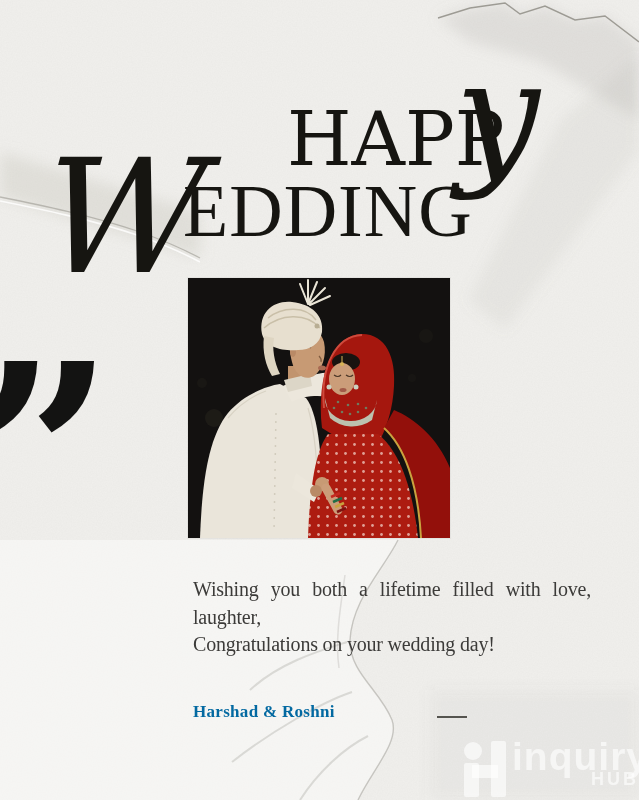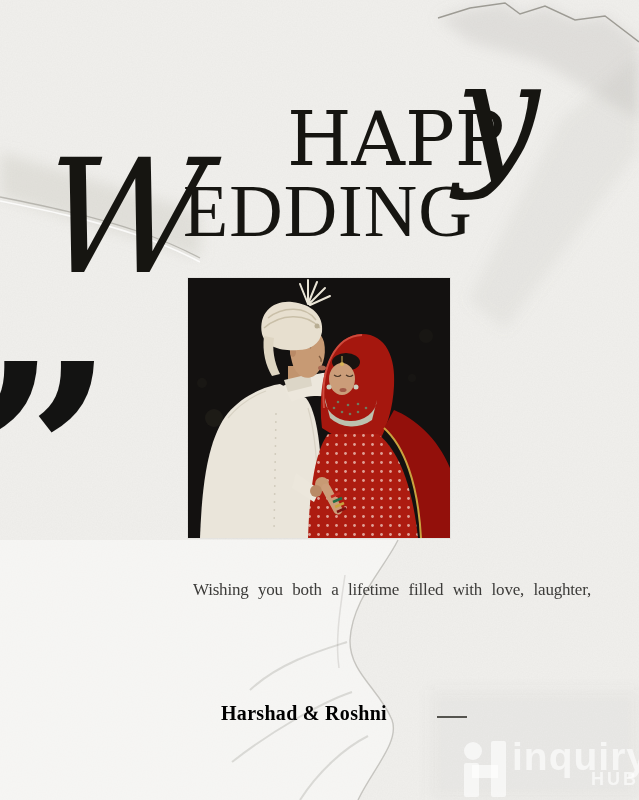"Wishing you both a lifetime" .message .line { font-size: 17px -> 20px }
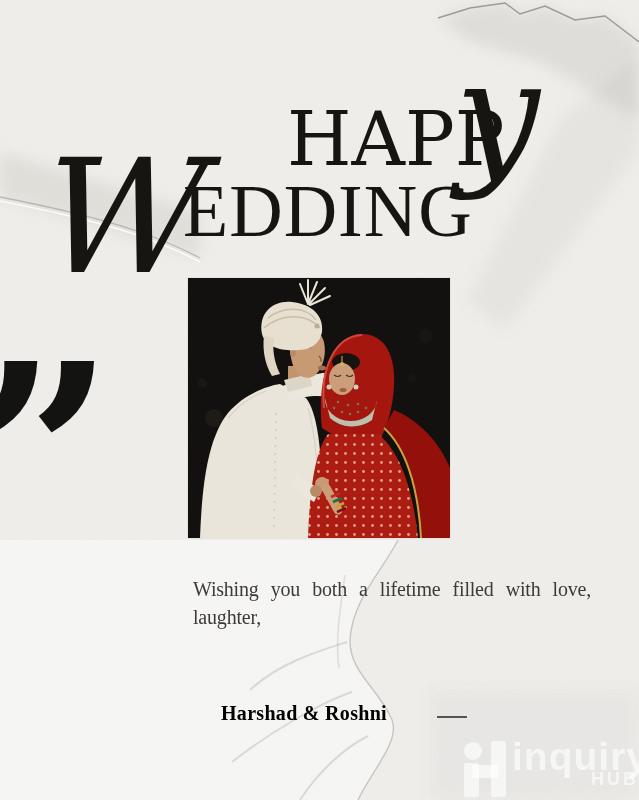"Congratulations on your wedding day!" span.line { html: none -> <span>Congratulations on your wedding day!</span> }
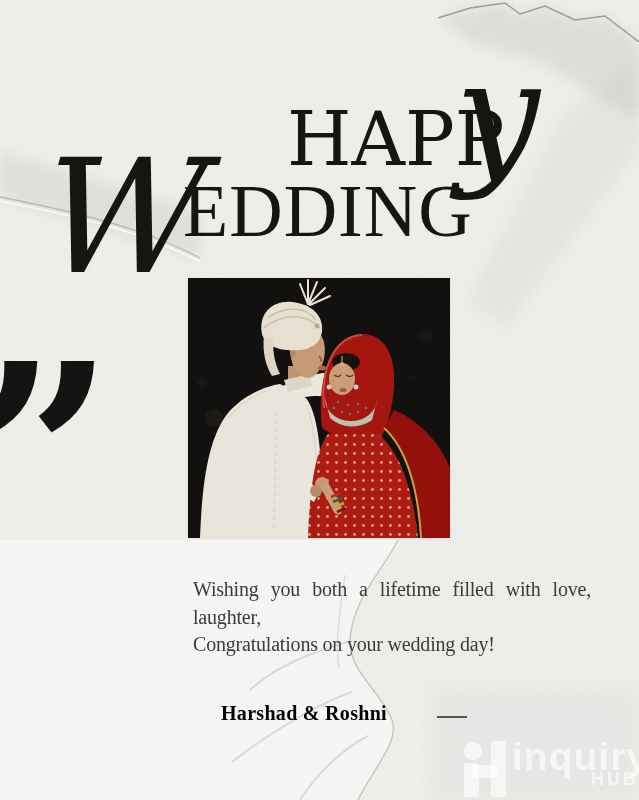"Harshad & Roshni" .signature { color: #000000 -> #0369a1; font-size: 20px -> 17px; margin-left: 28px -> none }
